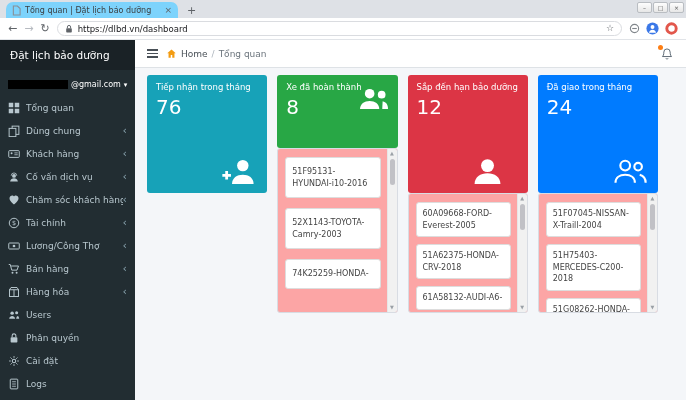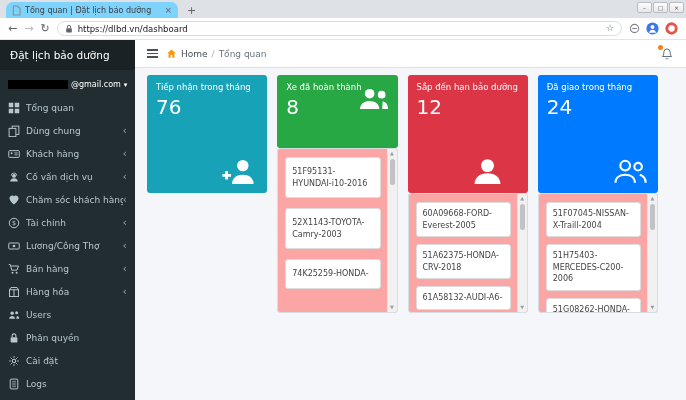"51H75403-MERCEDES-C200-2006" div.vitem { text: 51H75403-MERCEDES-C200-2006 -> 51H75403-MERCEDES-C200-2018 }
